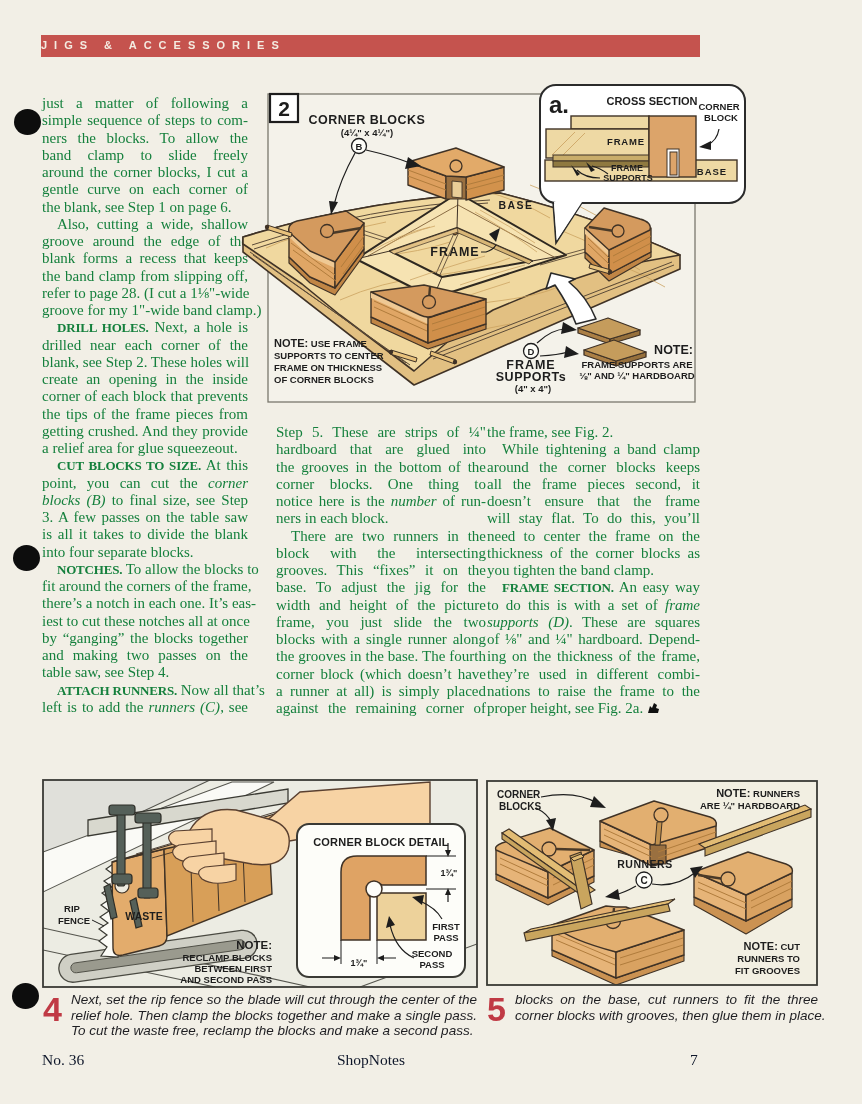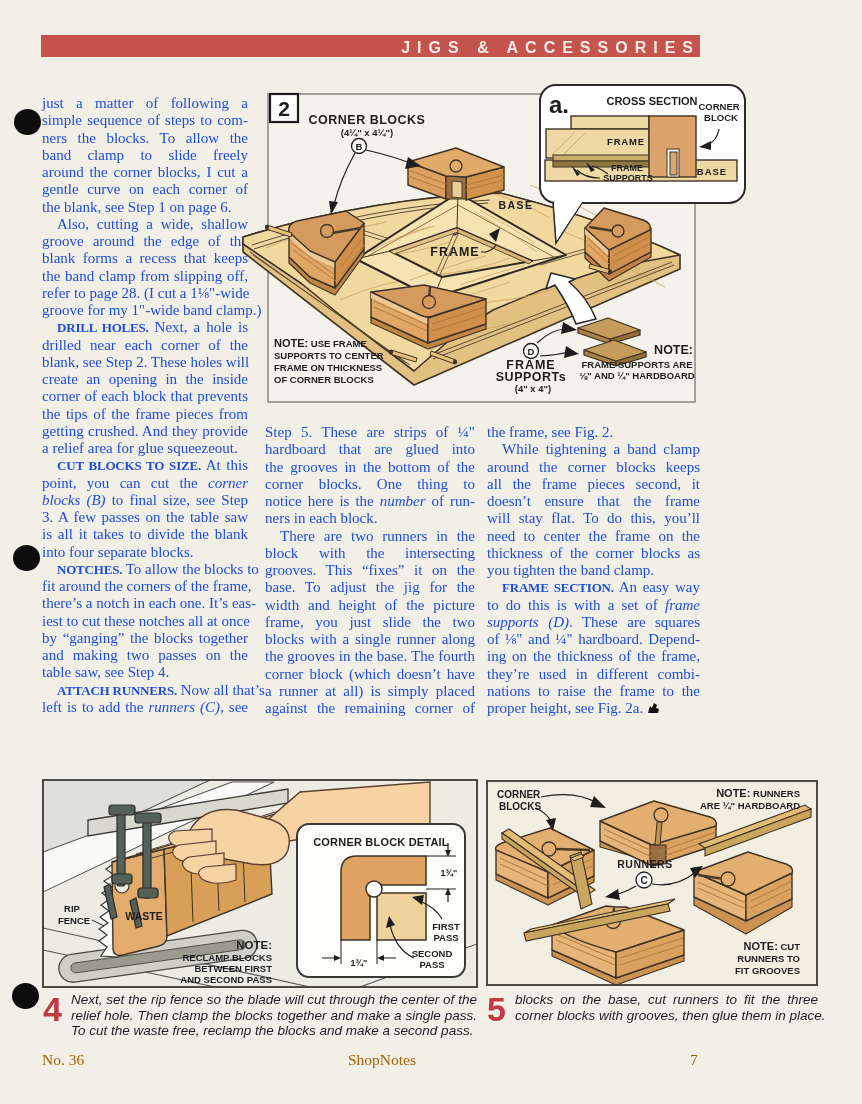"JIGS & ACCESSORIES" div.abs { font-size: 16px -> 11px; text-align: right -> left }
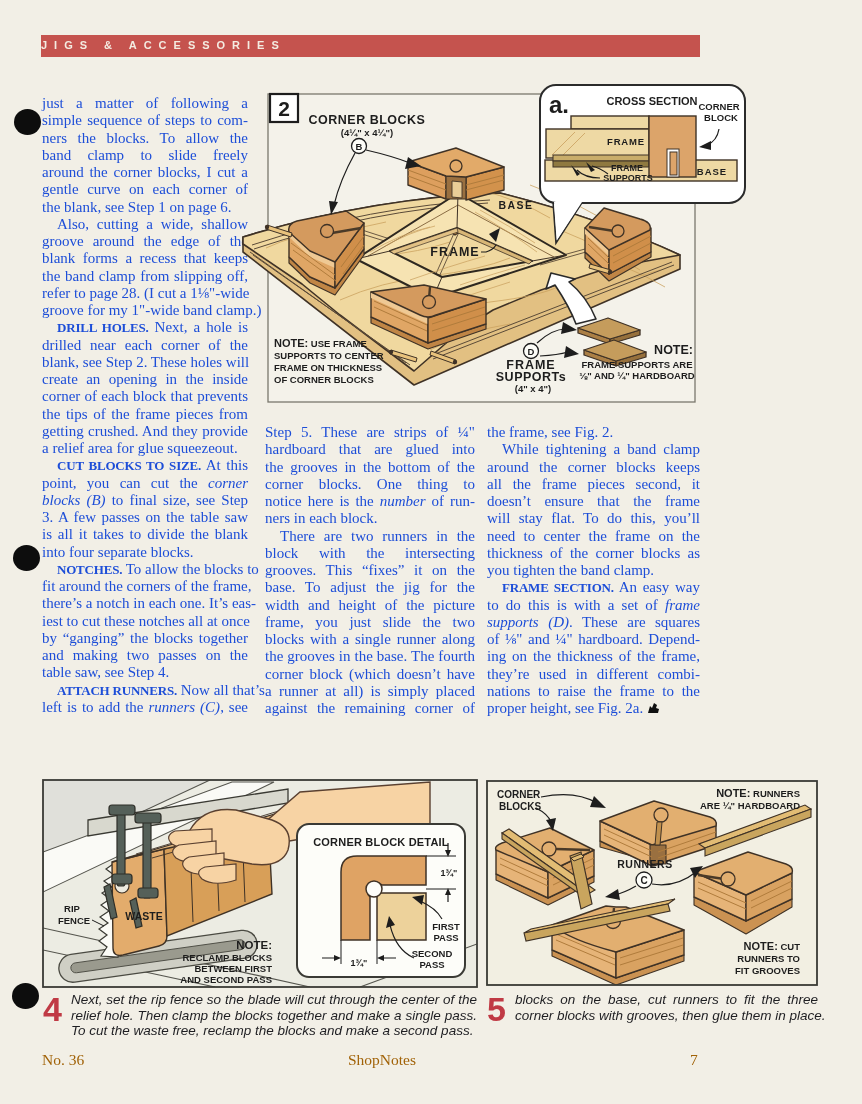"just a matter of following" .col { color: #1d4ed8 -> #15803d }
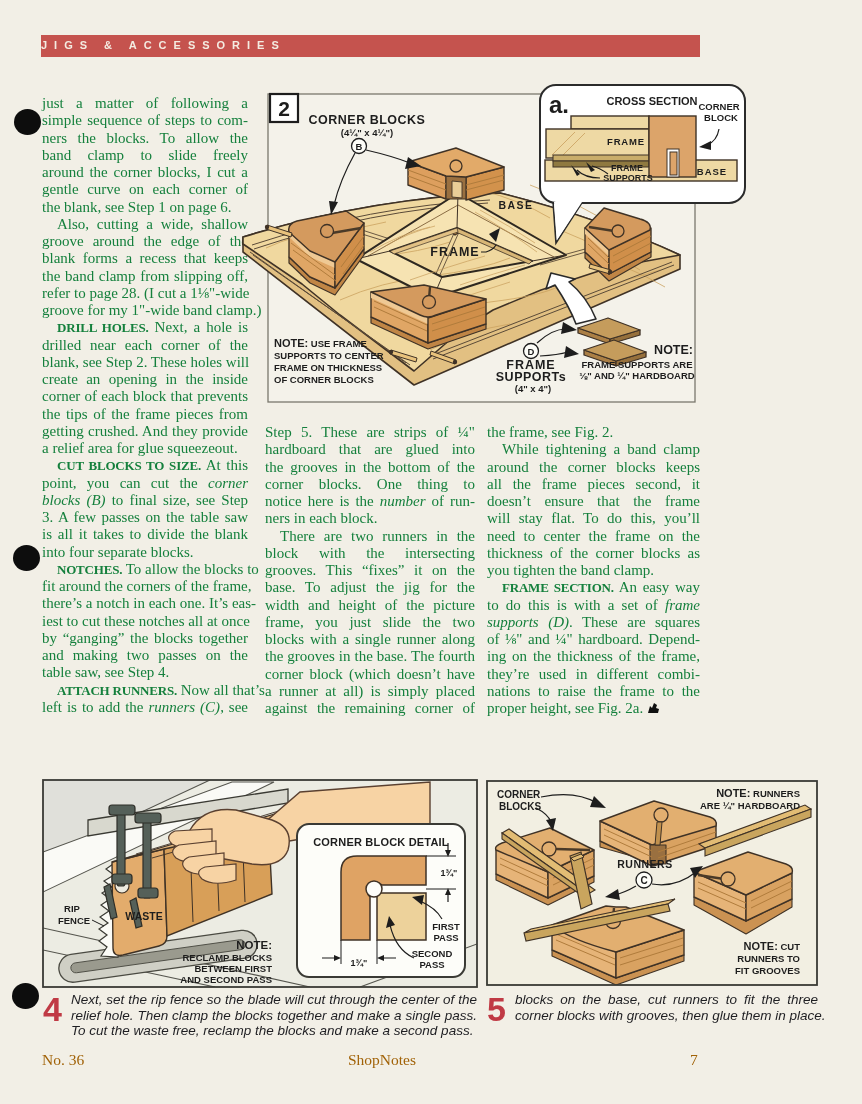"Step 5. These are strips" div.abs { left: 265px -> 276px }
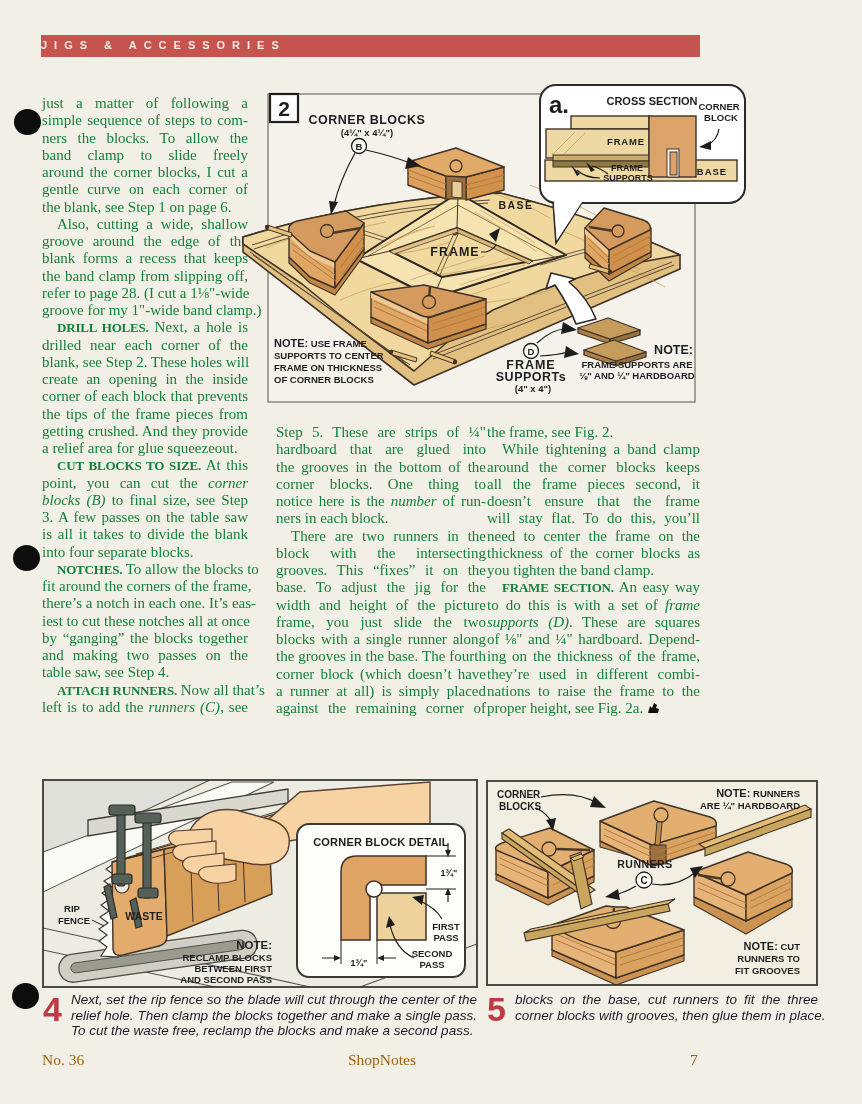"No. 36" .foot { color: #a16207 -> #0f172a }
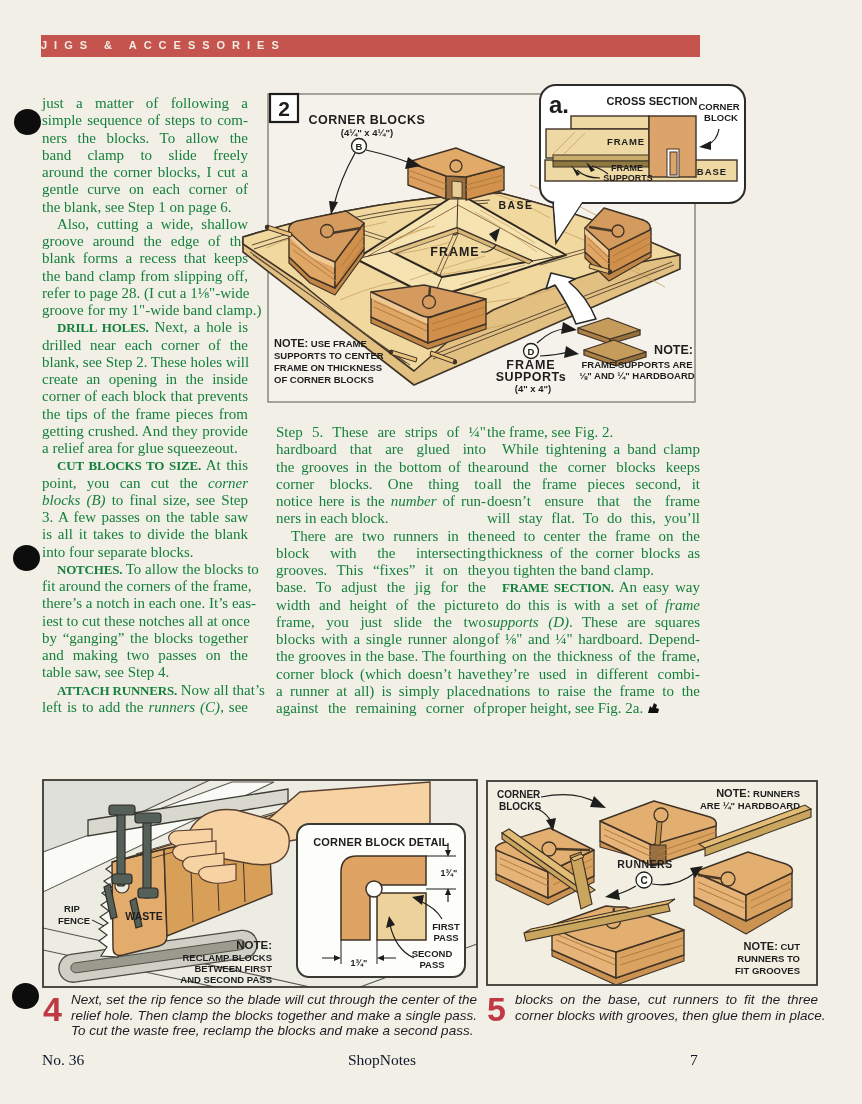"ShopNotes" div.abs { margin-left: 11px -> none }
